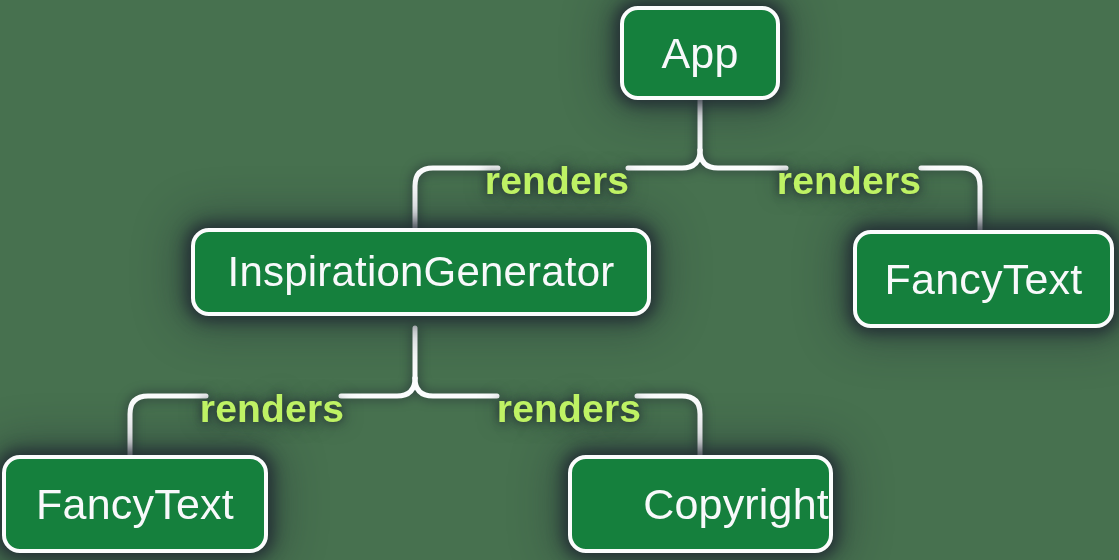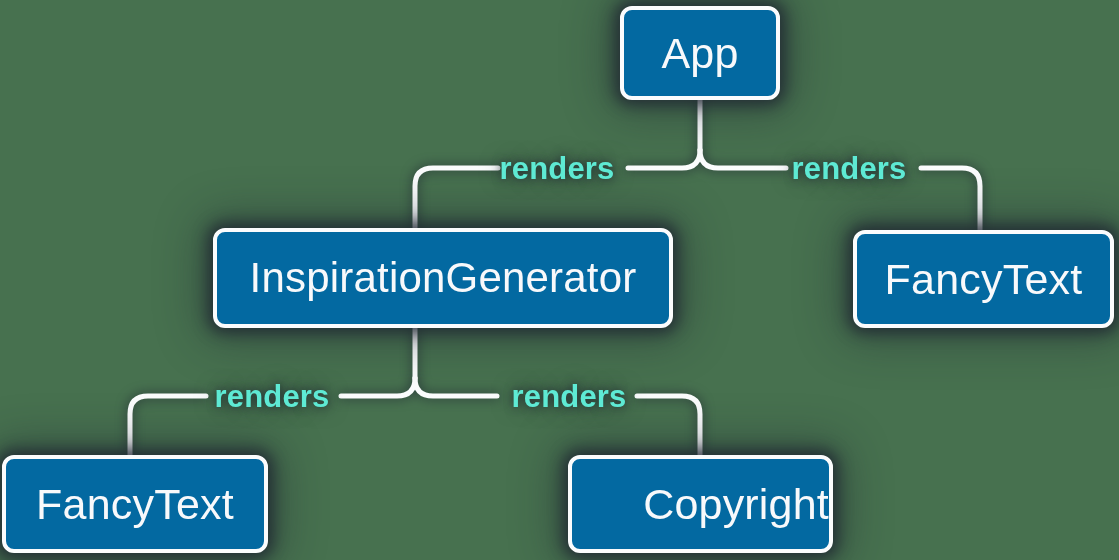"App" .node { background: #0369a1 -> #15803d; border-radius: 12px -> 18px }
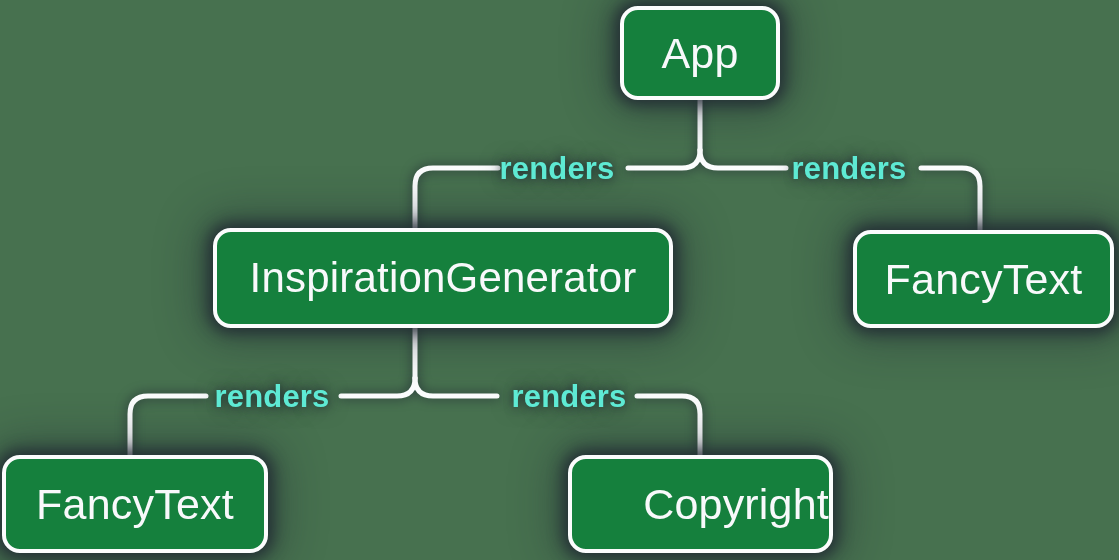"renders" .edge-label { color: #5eead4 -> #bef264; font-size: 31px -> 39px; margin-top: none -> 12px }
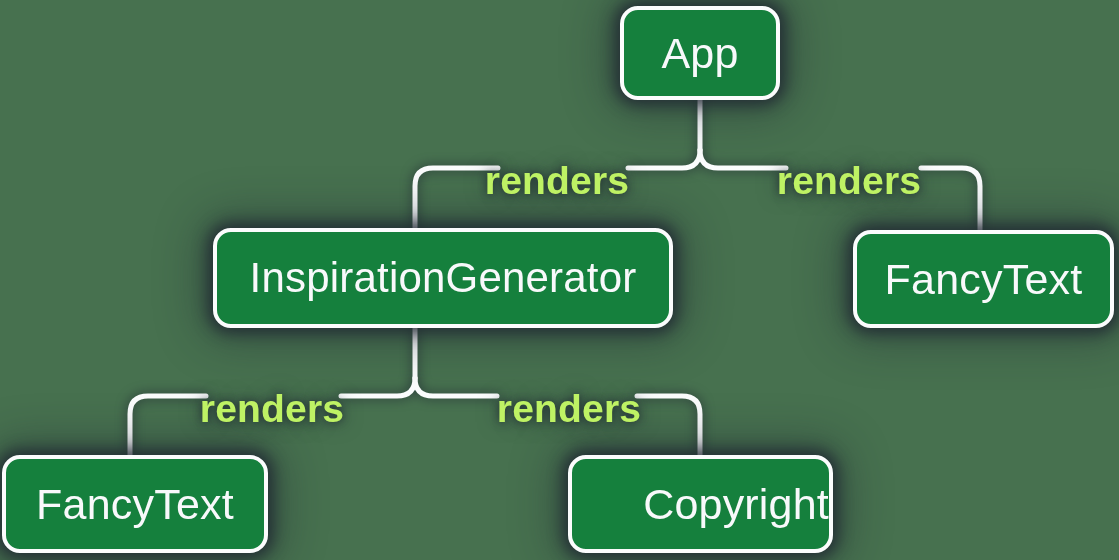"InspirationGenerator" .node-ig { height: 100px -> 88px; left: 213px -> 191px }
